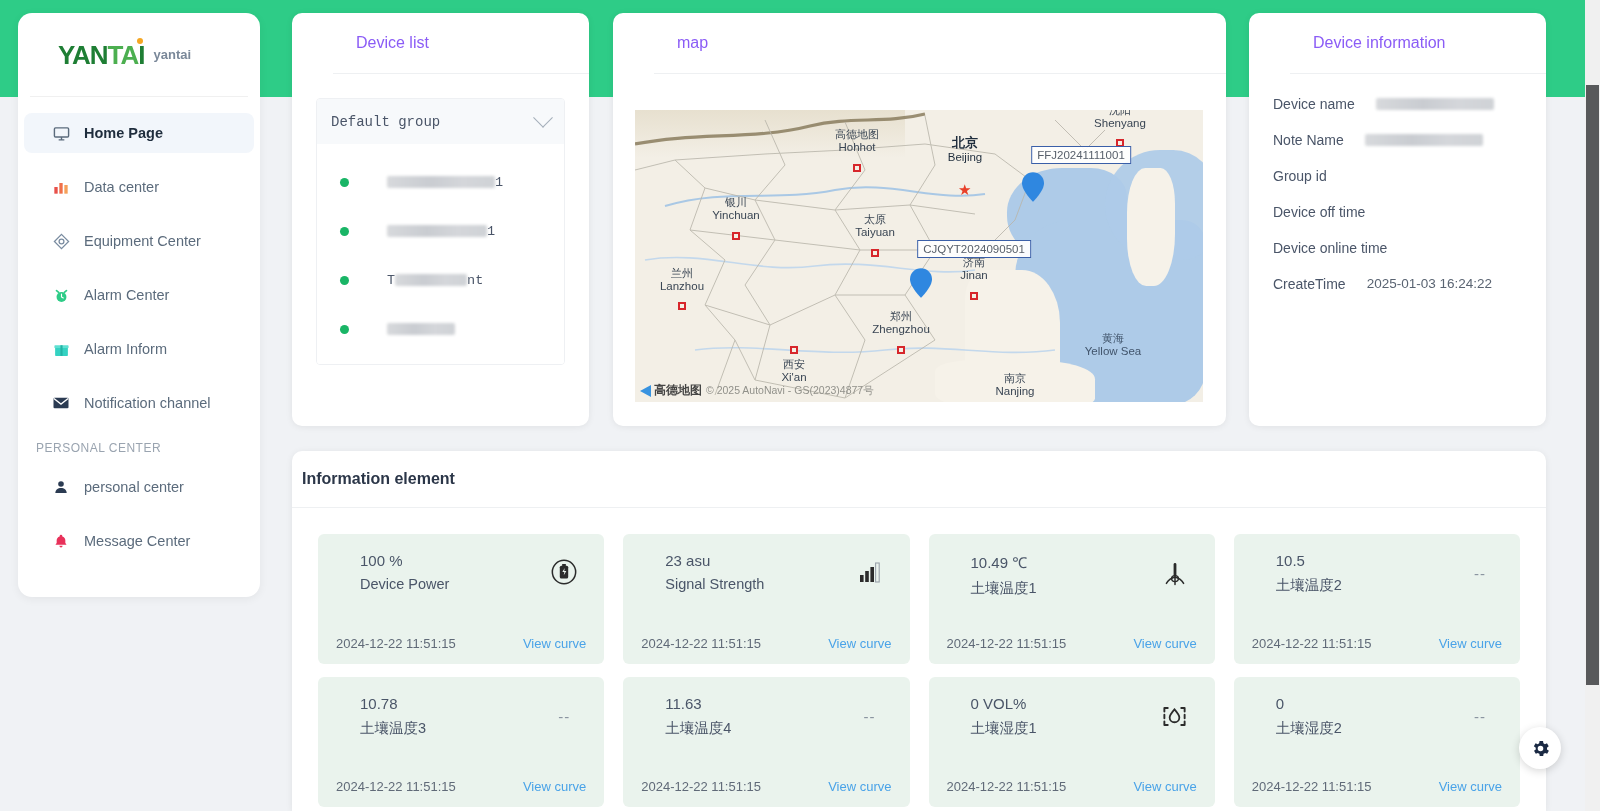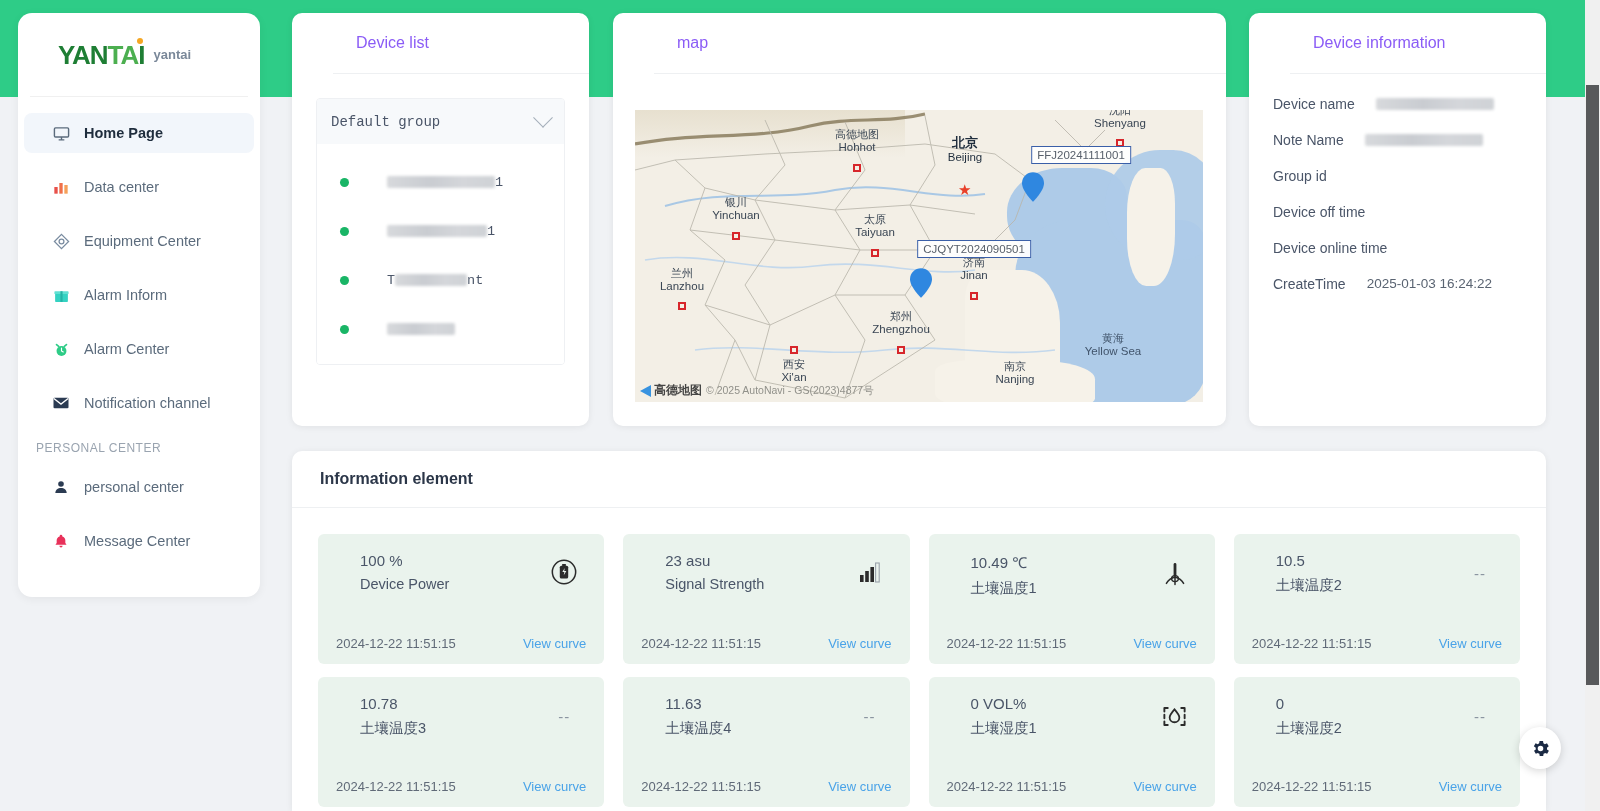"Alarm Inform" div.nav-item { order: before "Alarm Center" -> after "Alarm Center" }
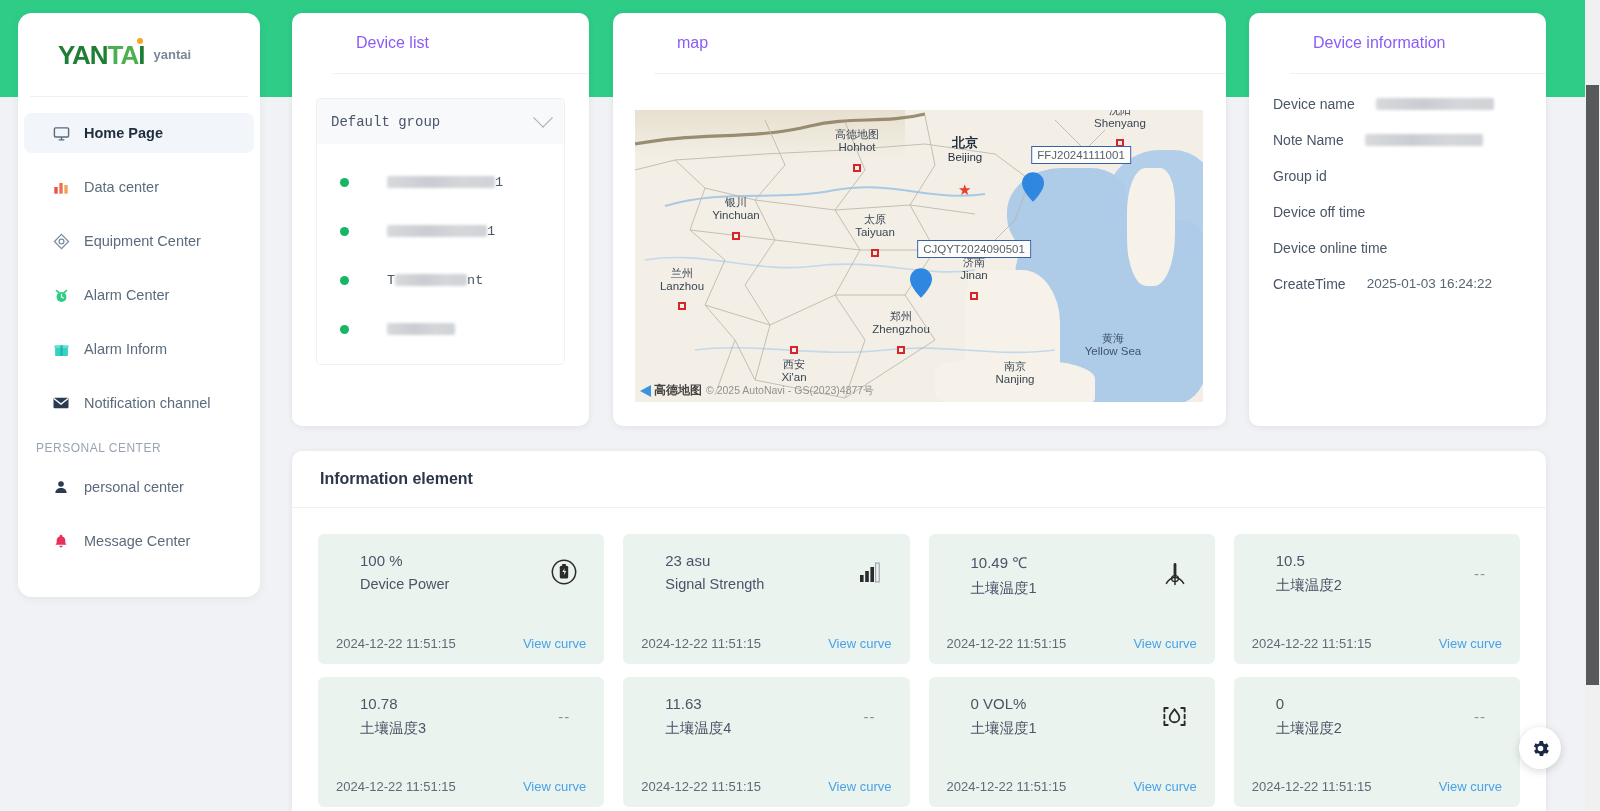"南京" div.map-lbl { top: 250px -> 262px }
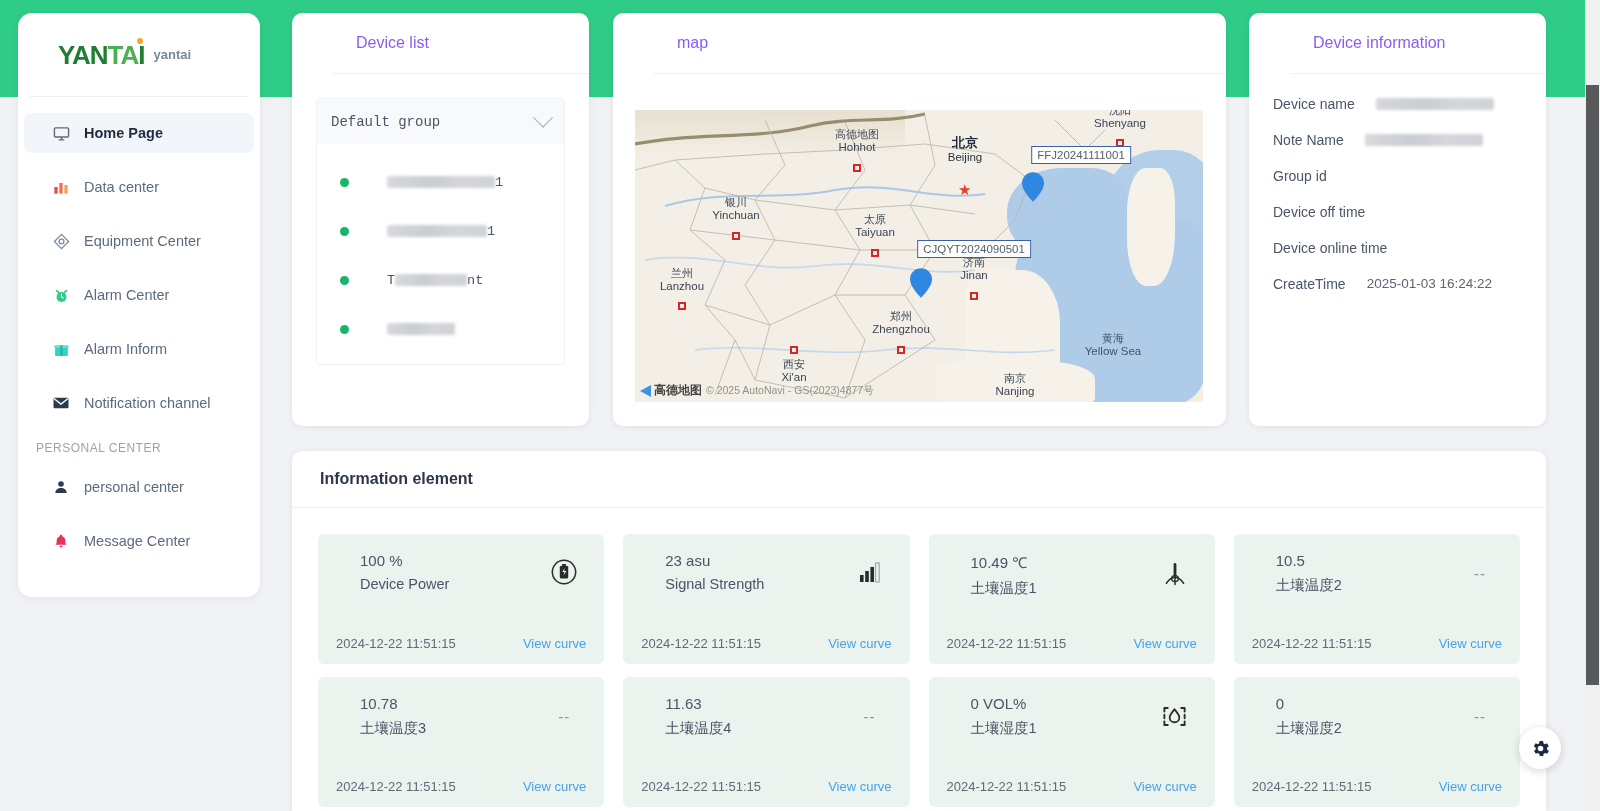"Information element" .ie-head { padding-left: 28px -> 10px }
